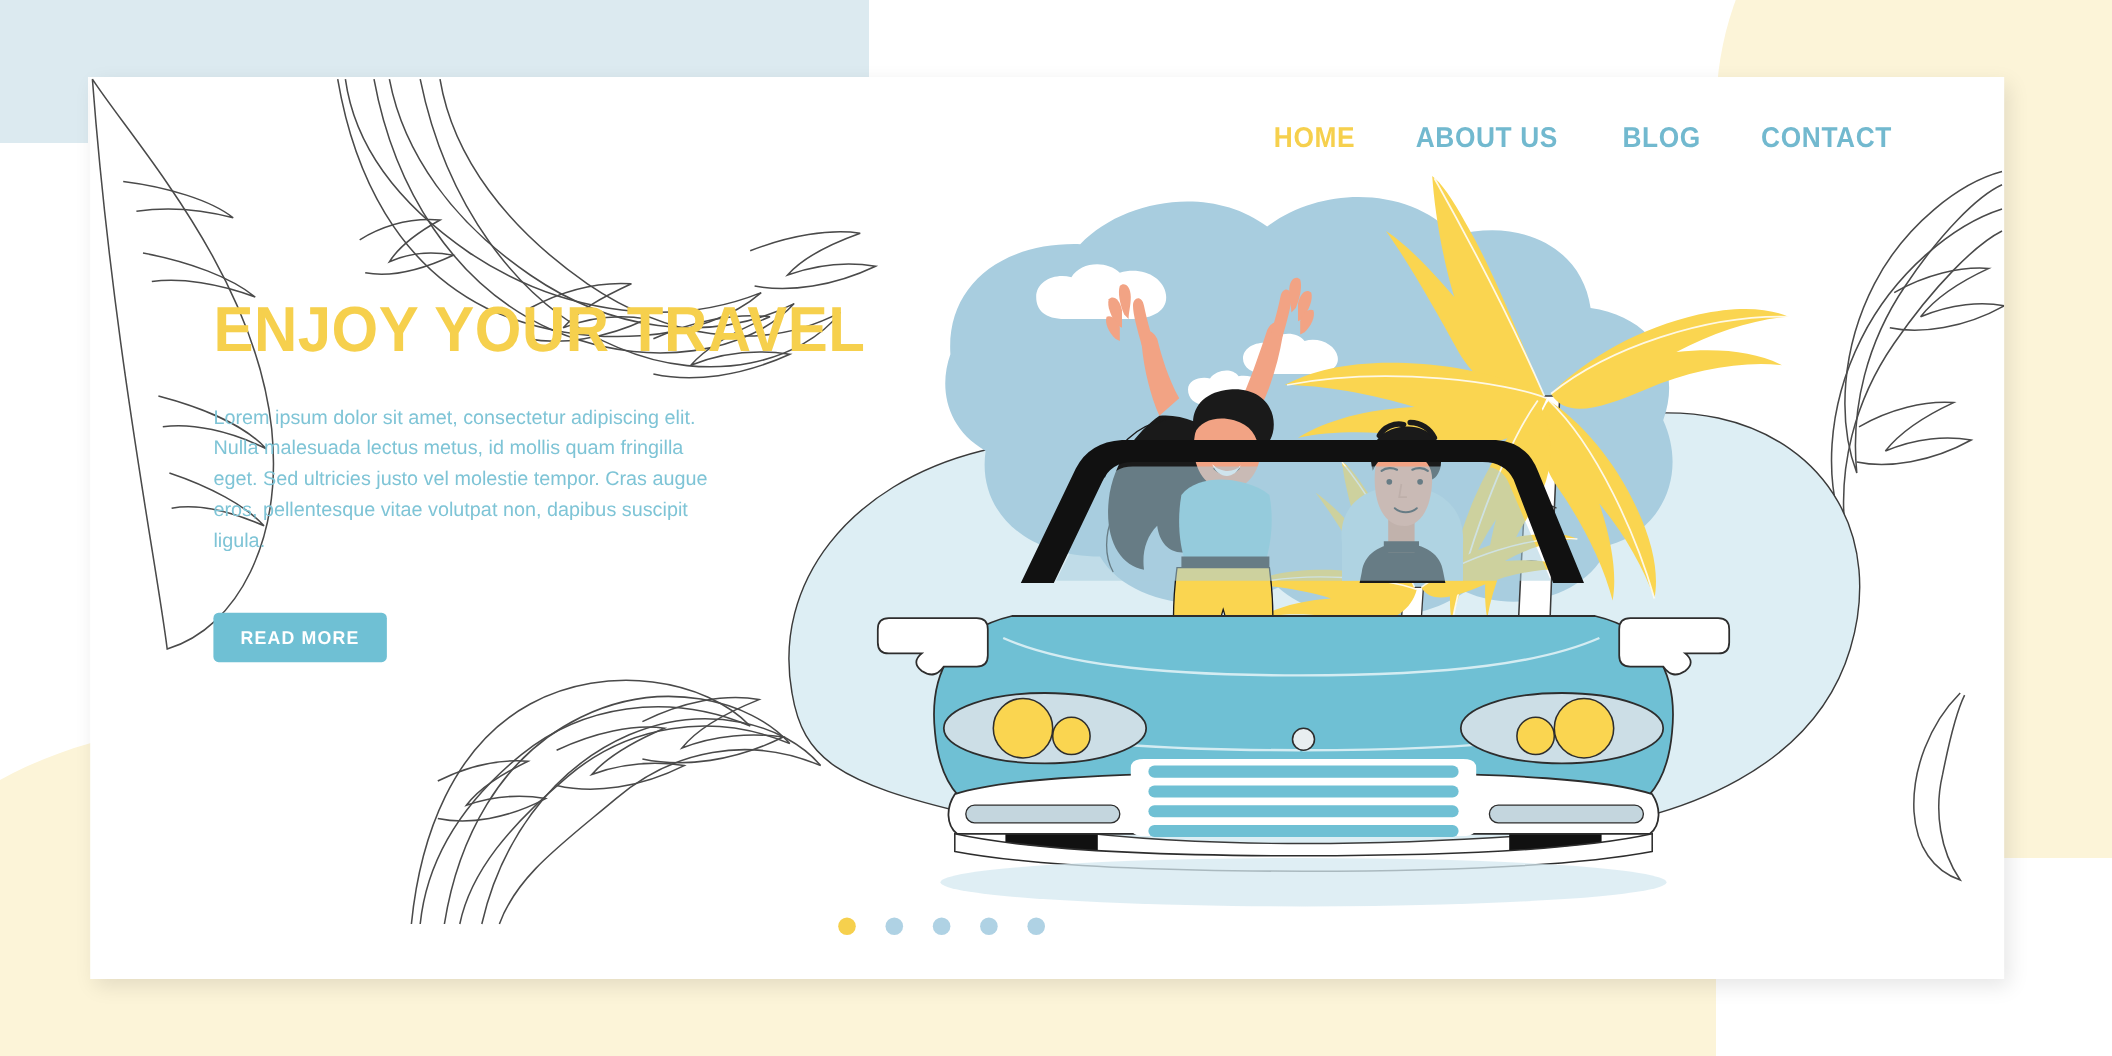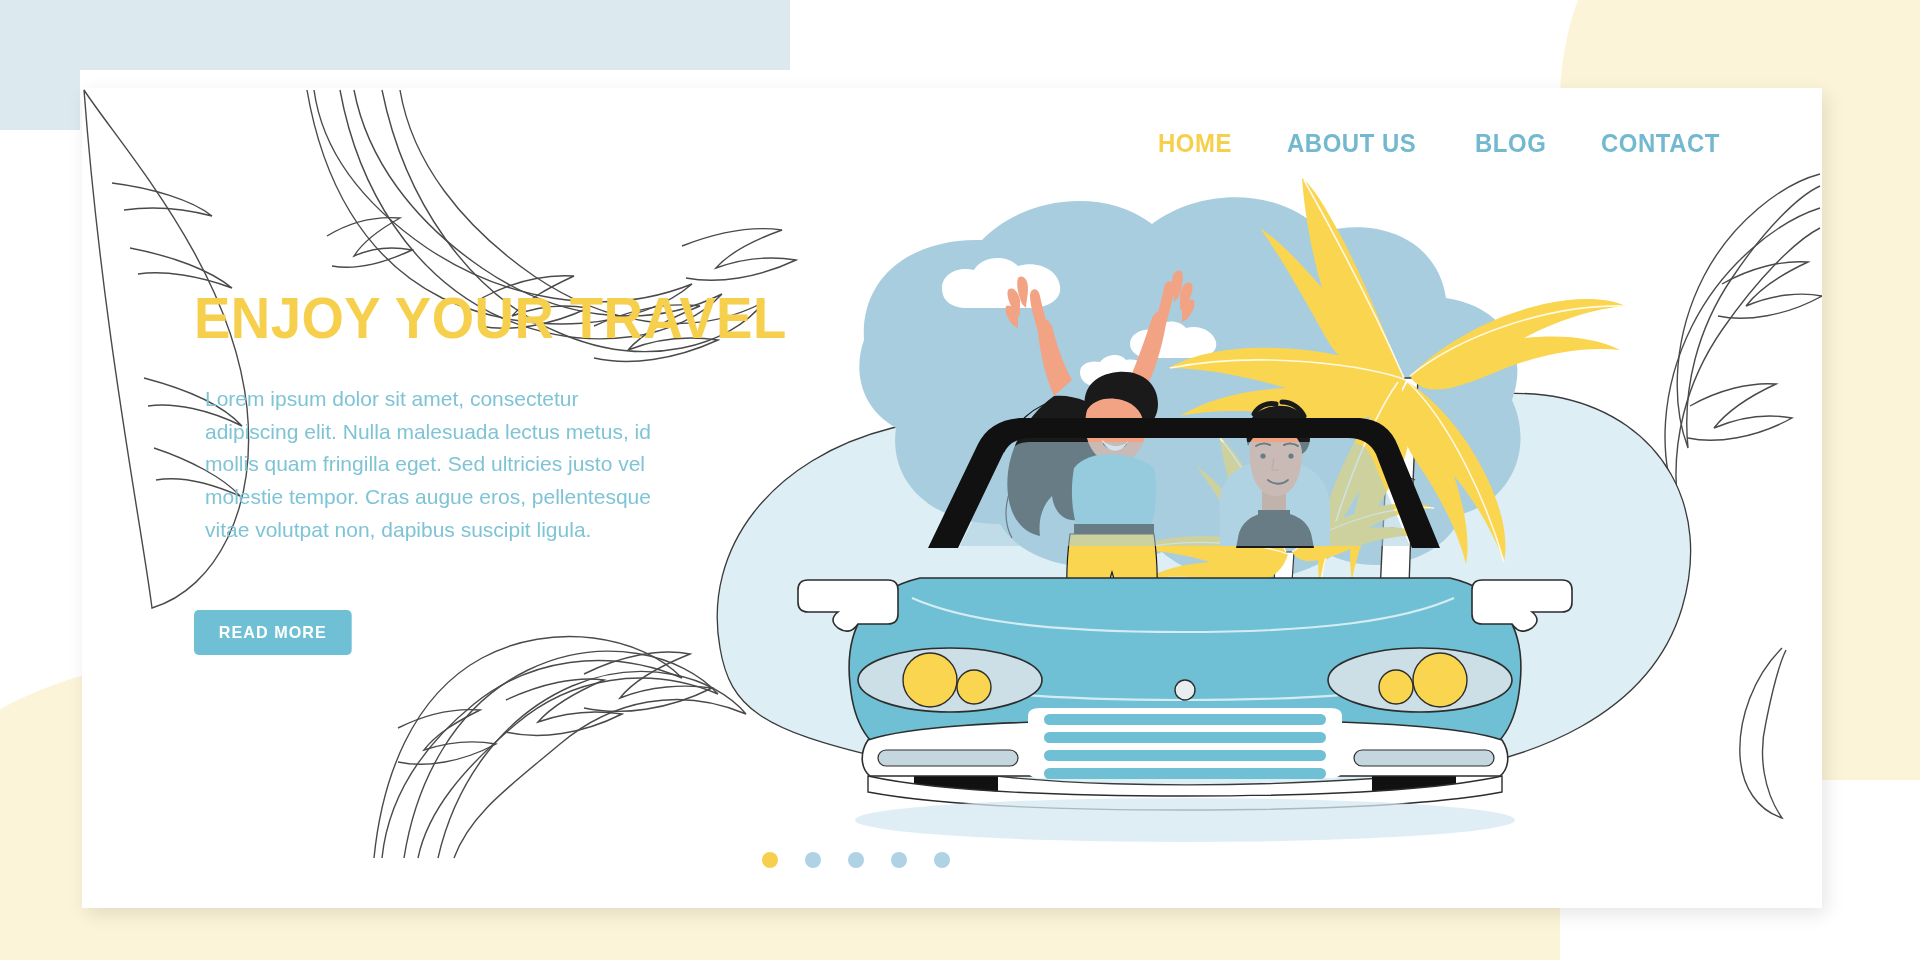"HOME" #card { top: 88px -> 70px }
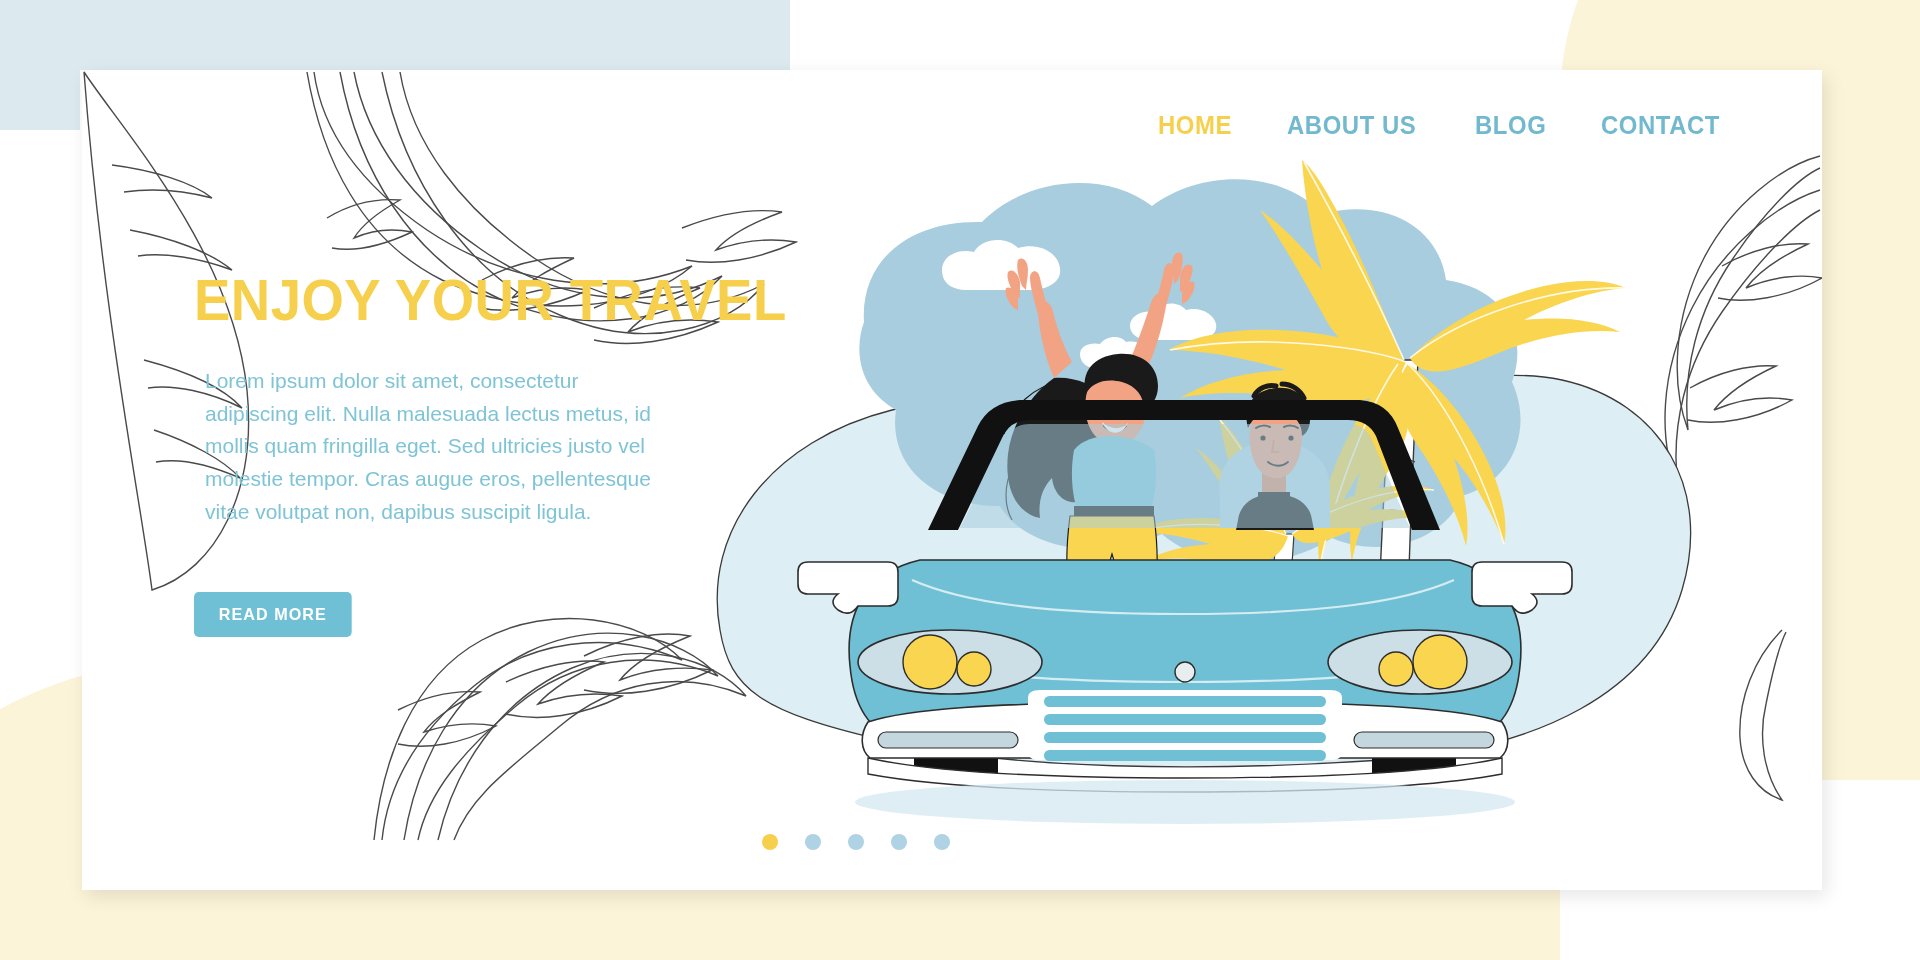"Lorem ipsum dolor sit amet," #body-copy { font-size: 21px -> 18px; margin: 11px -> 0 }
